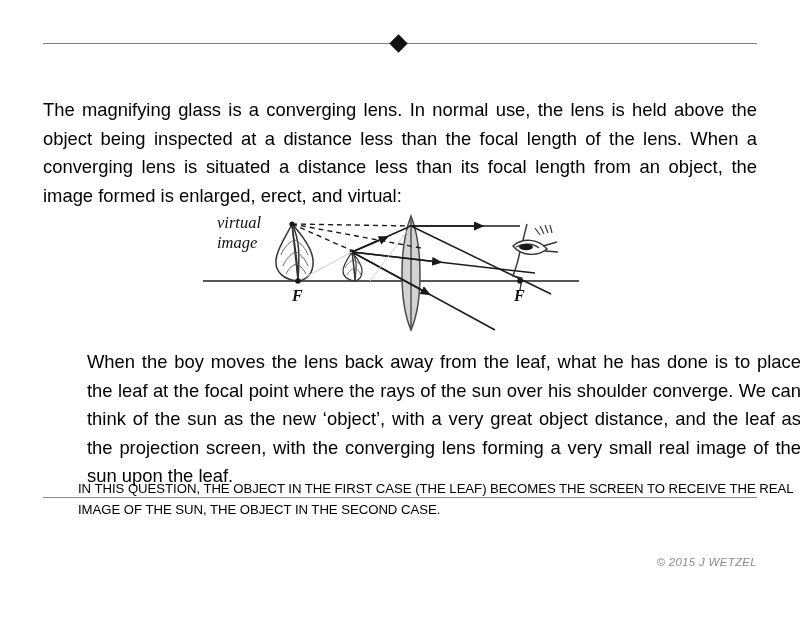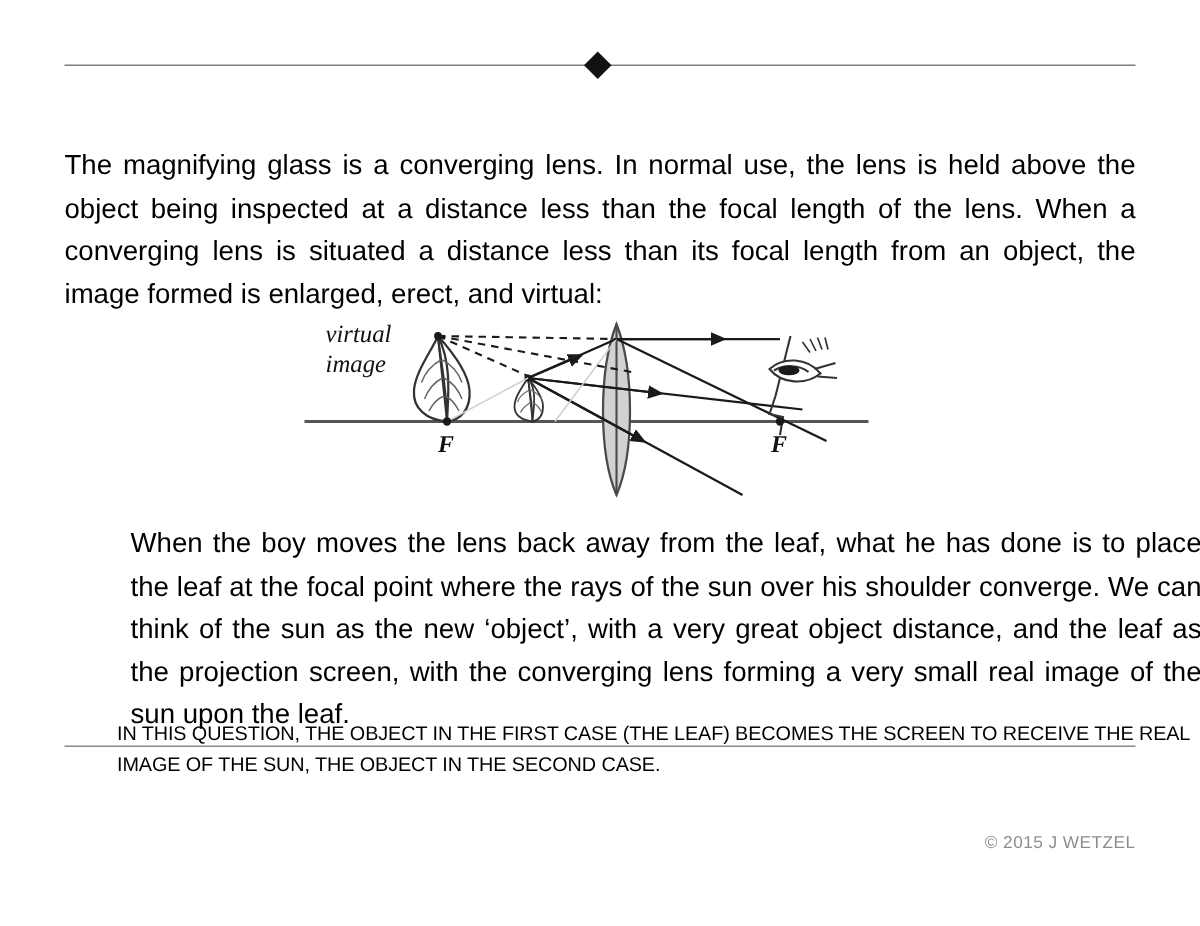"© 2015 J WETZEL" .copyright { font-style: none -> italic }
